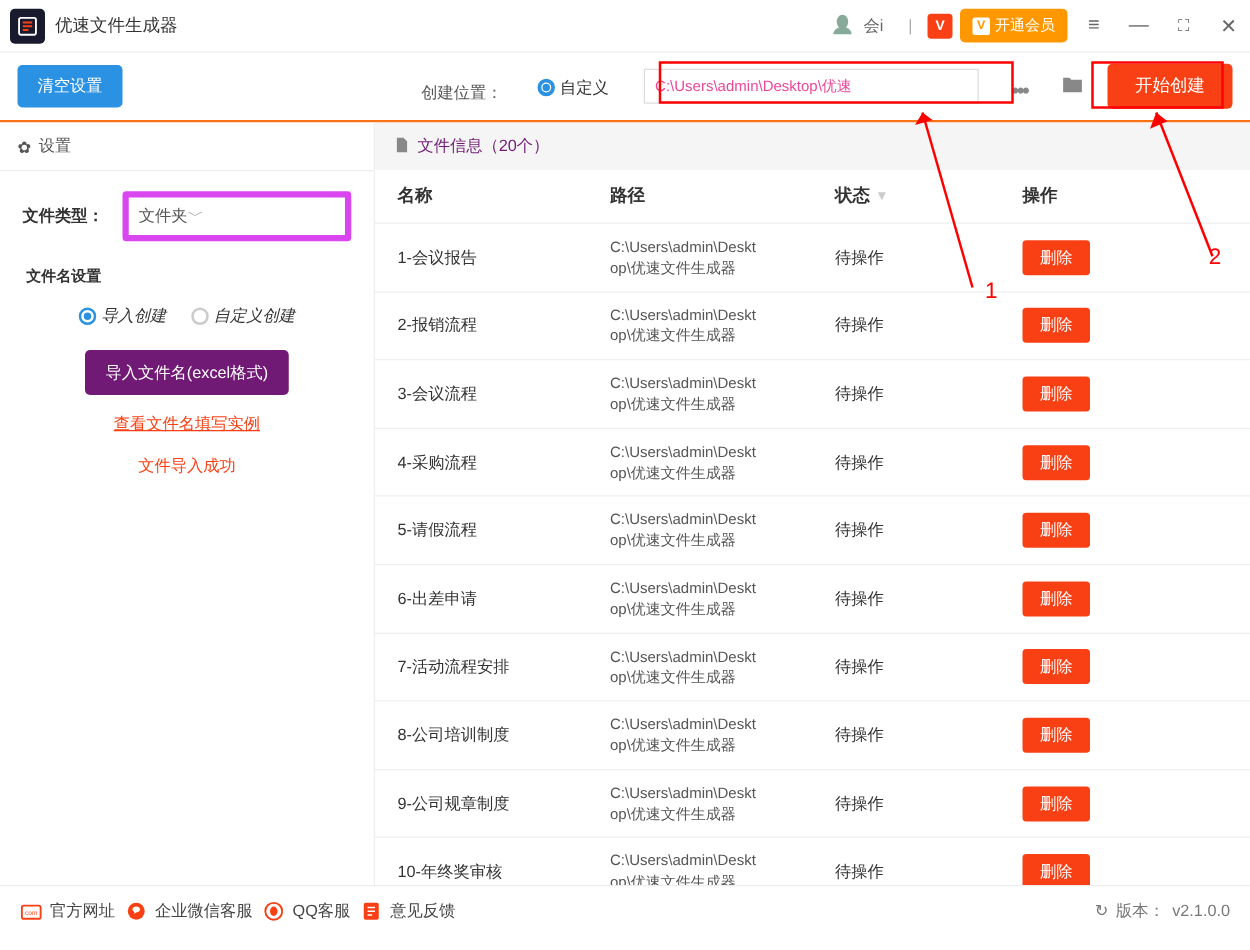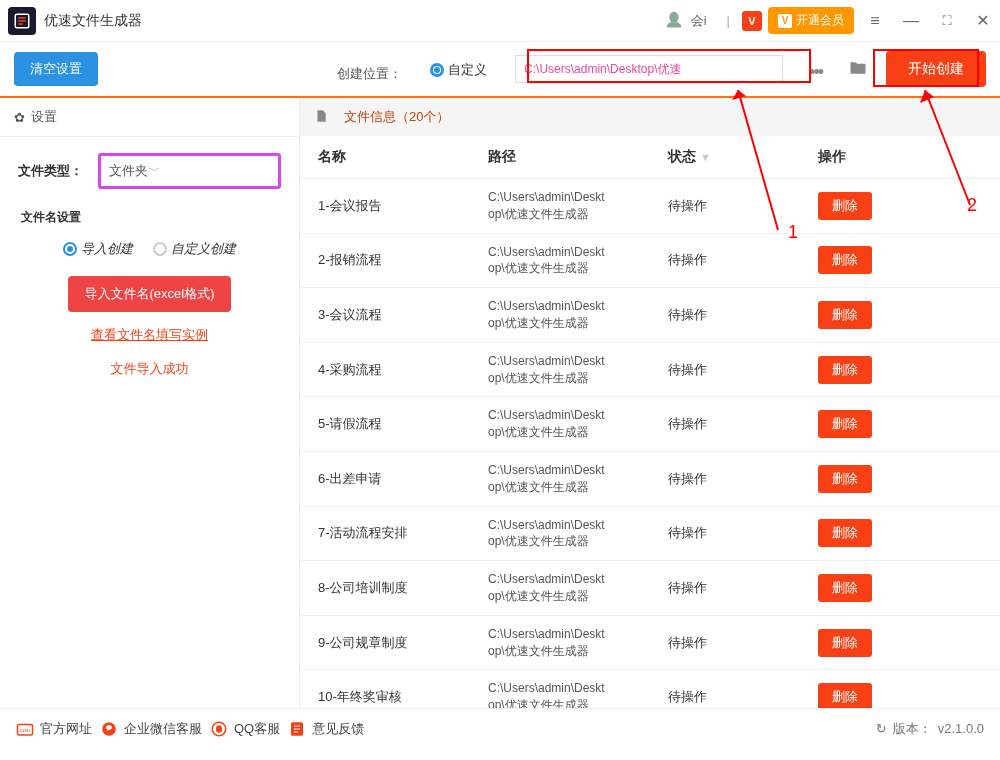"文件信息（20个）" .content-header { color: #c2410c -> #701a75; gap: 16px -> 6px }
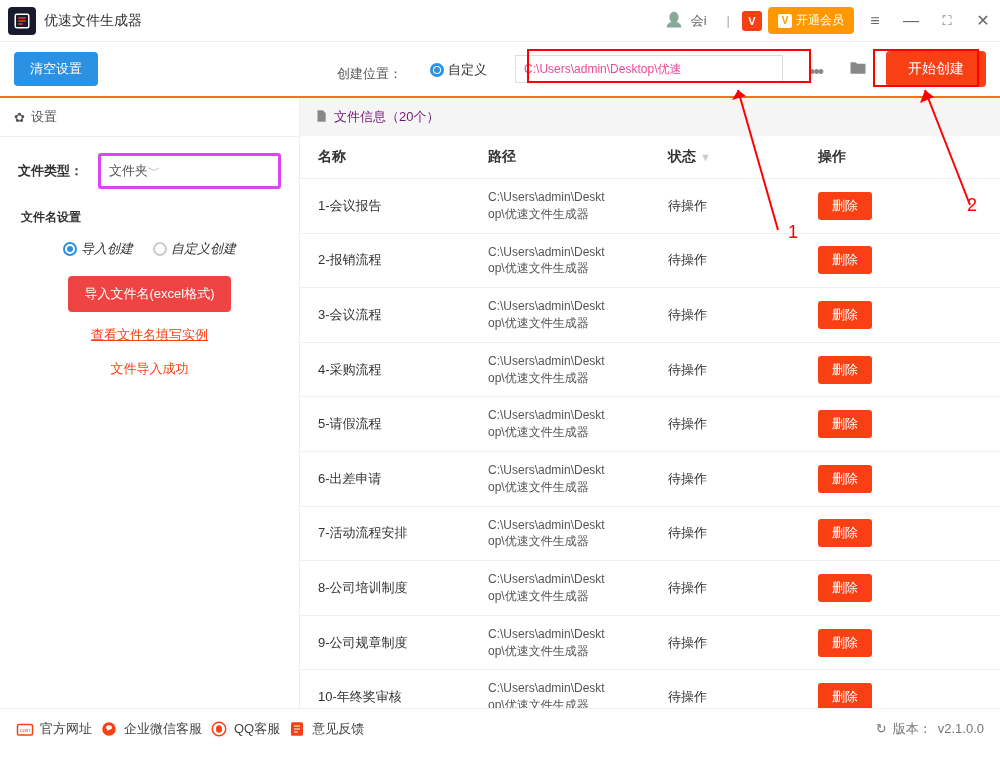"文件夹" .select { border: 3px solid #d946ef -> 5px solid #d946ef }
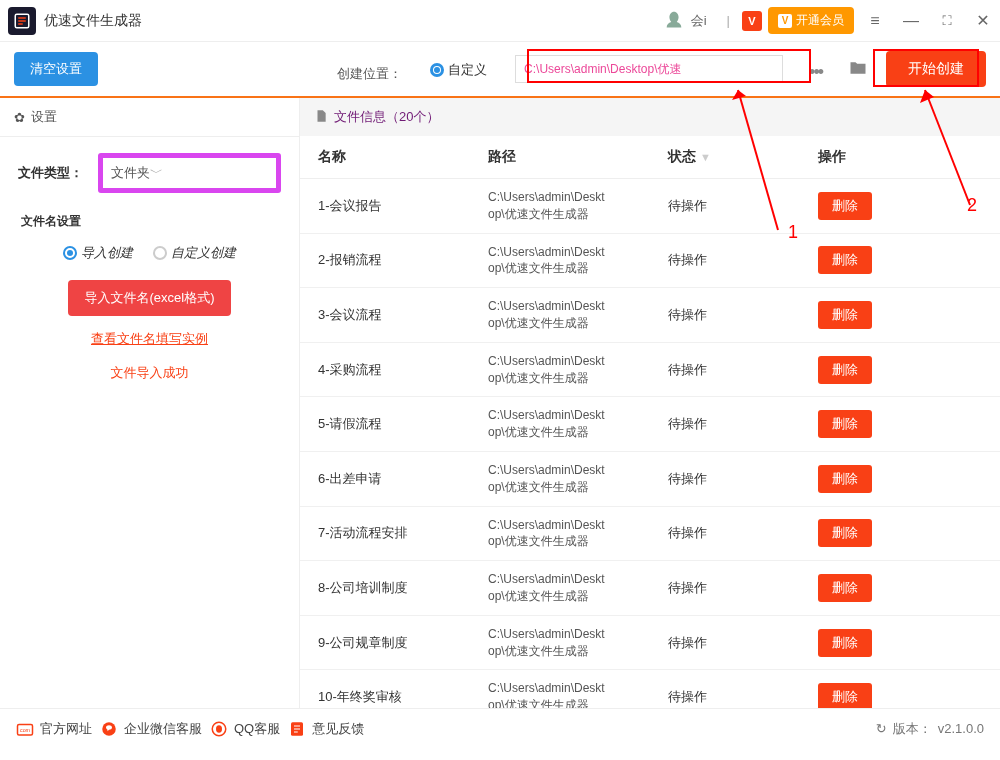"导入文件名(excel格式)" .import-btn { background: #ef4444 -> #701a75 }
